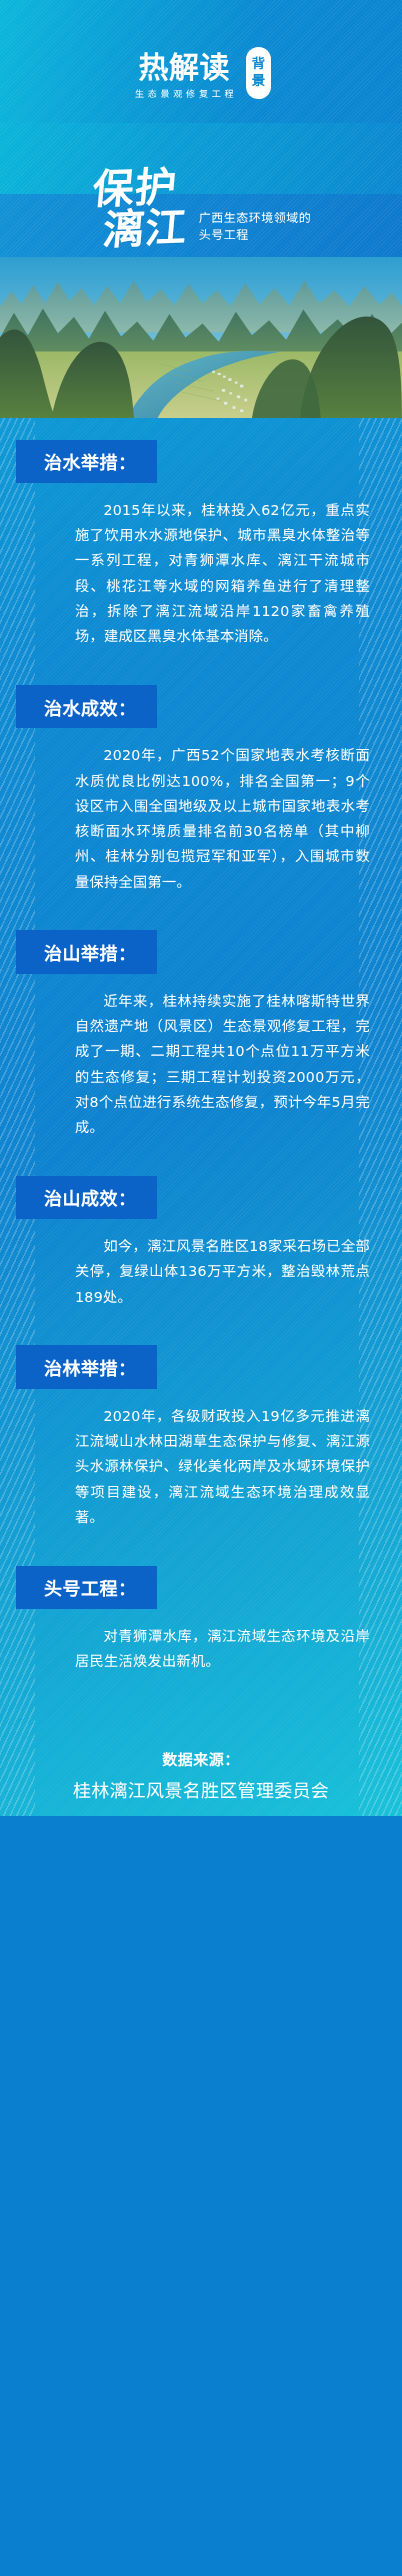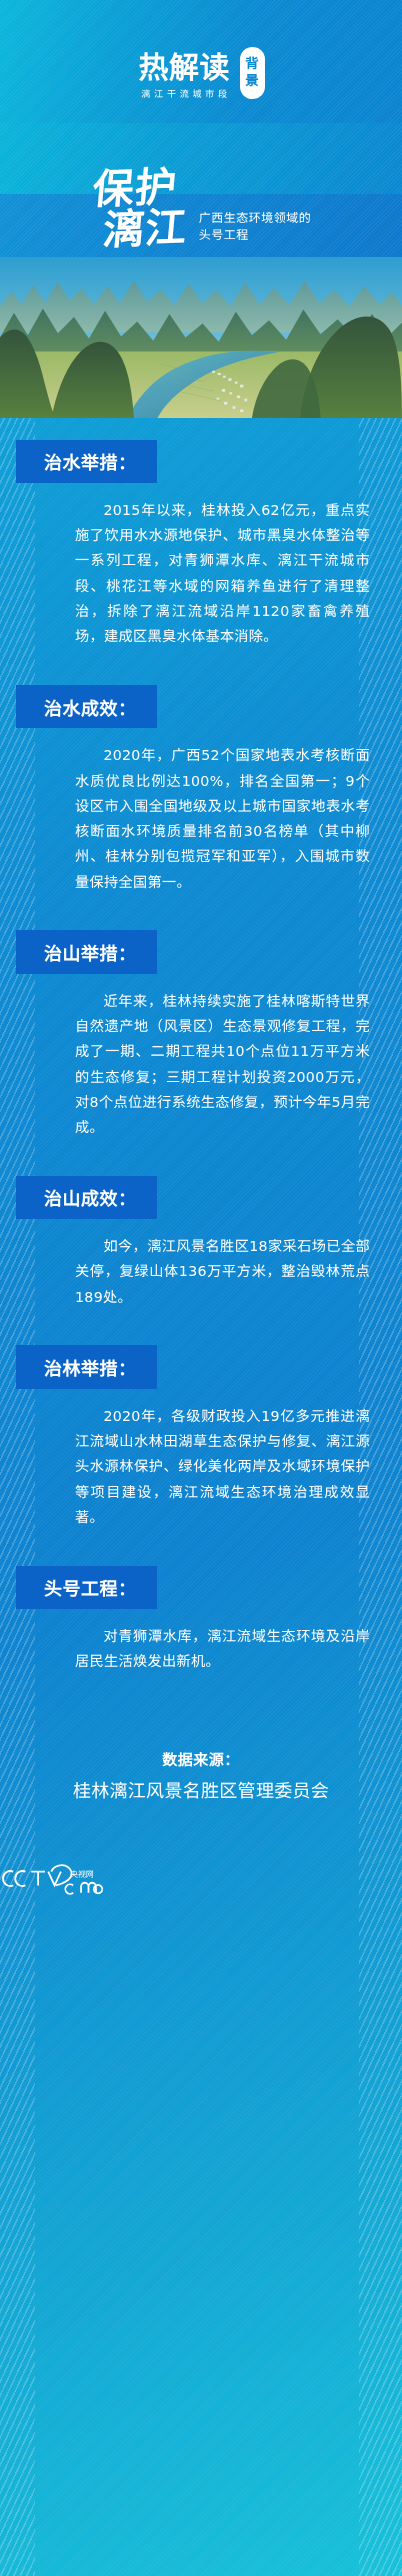"热解读" #page { height: 2576px -> 1816px }
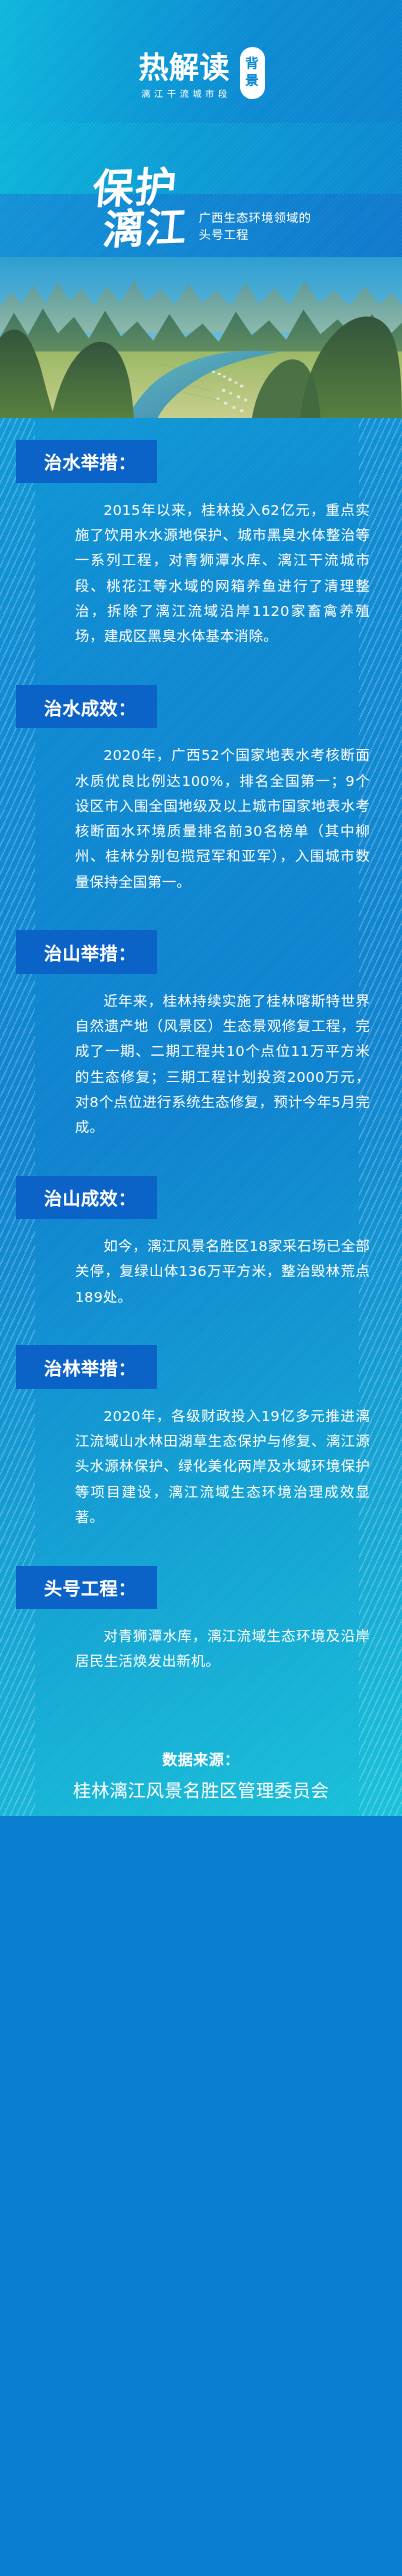"漓江干流城市段" div.brand-sub { text: 漓江干流城市段 -> 生态景观修复工程 }
